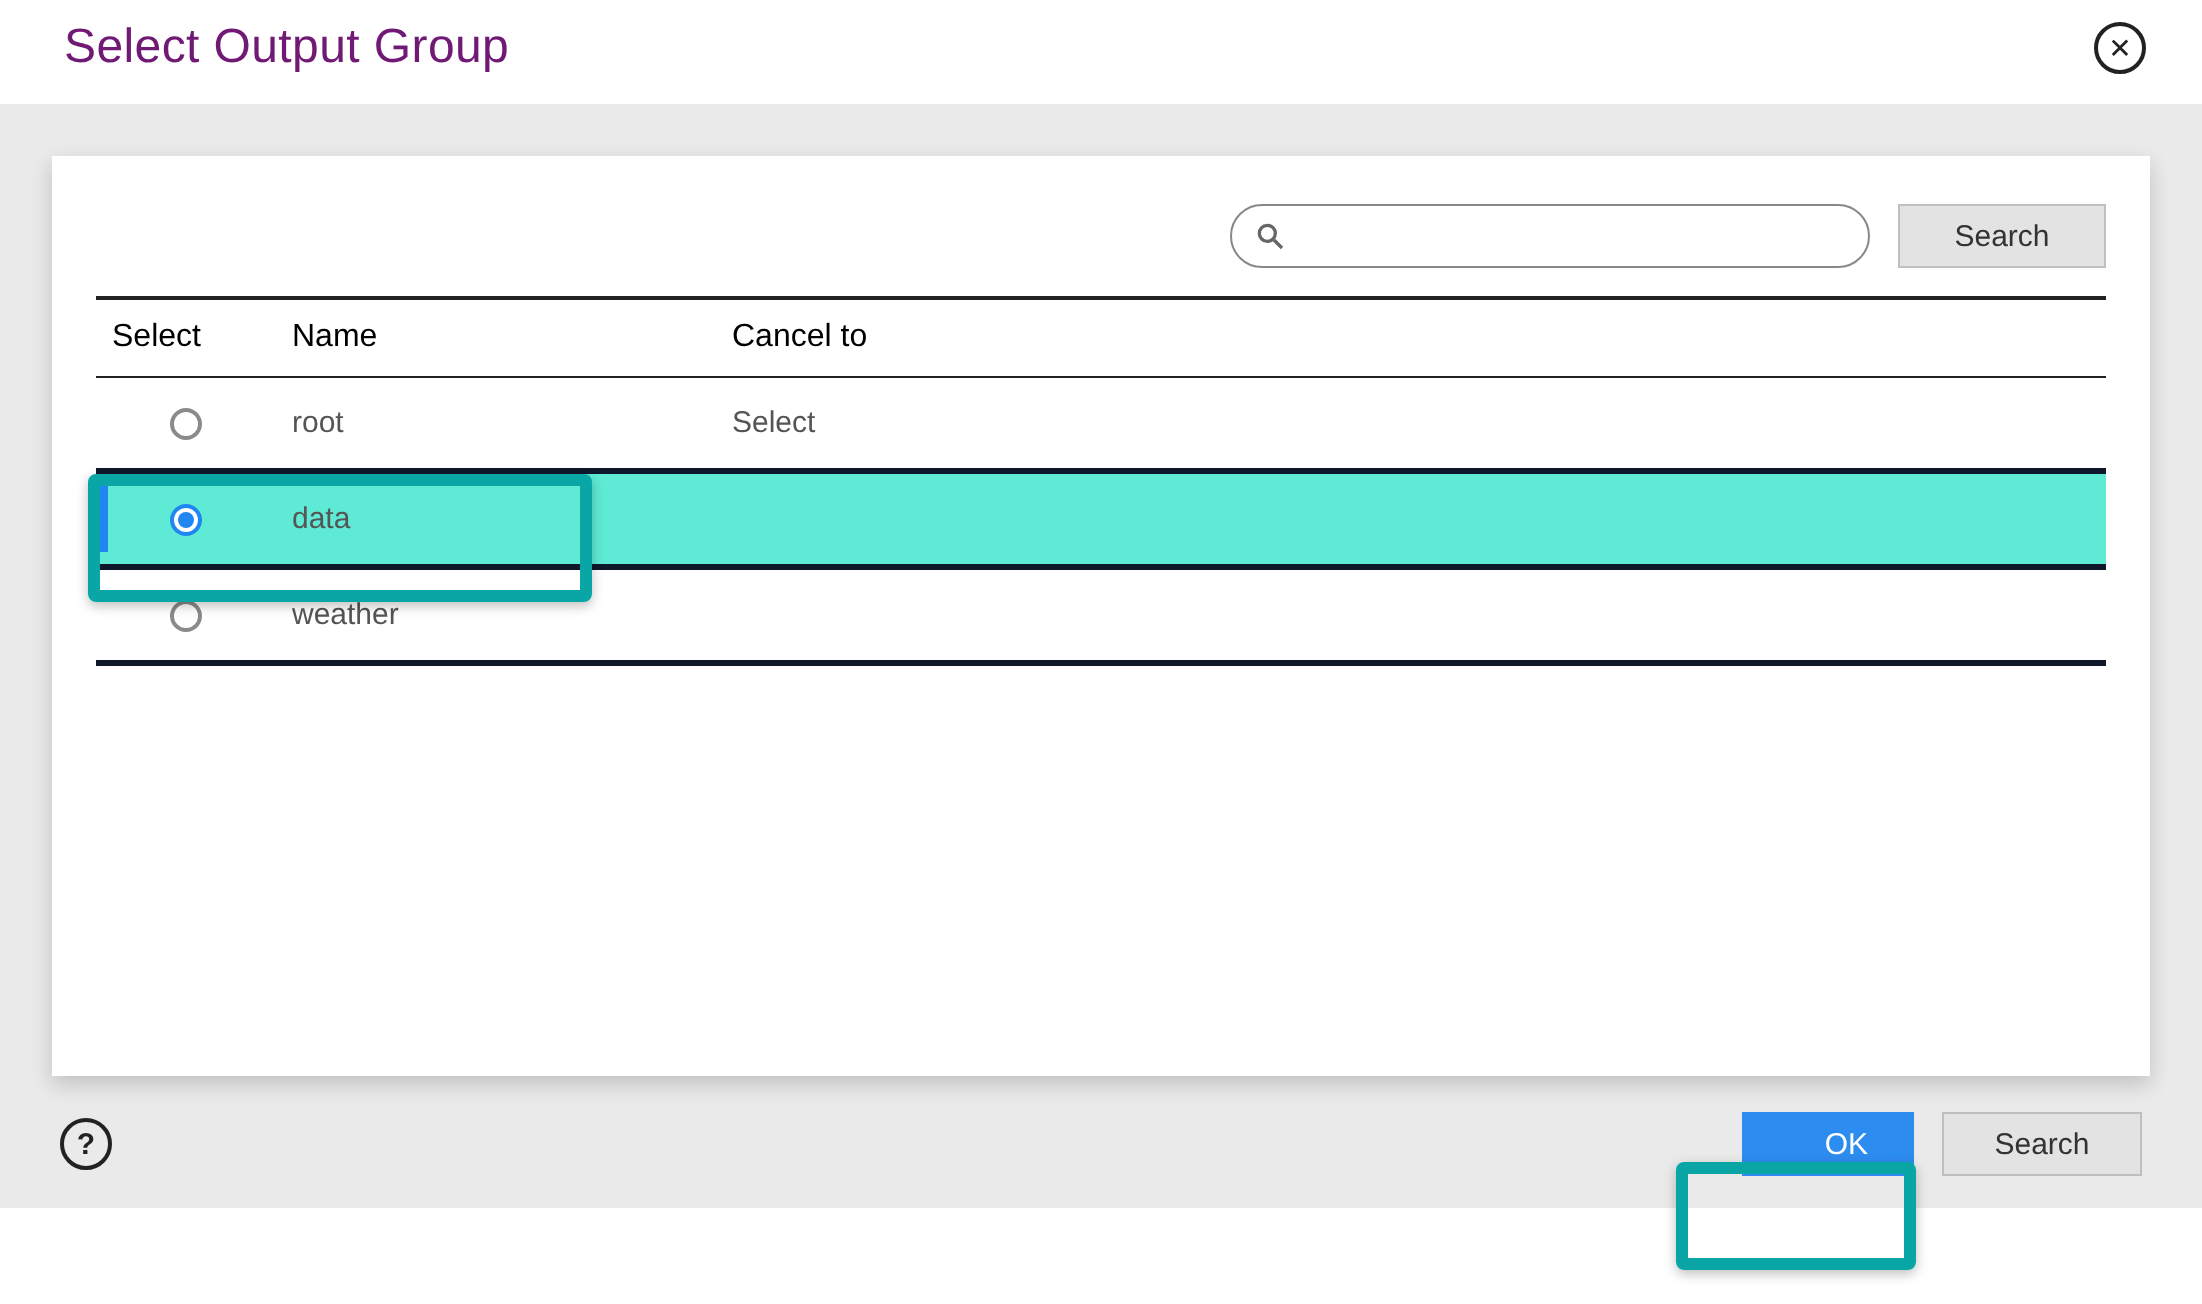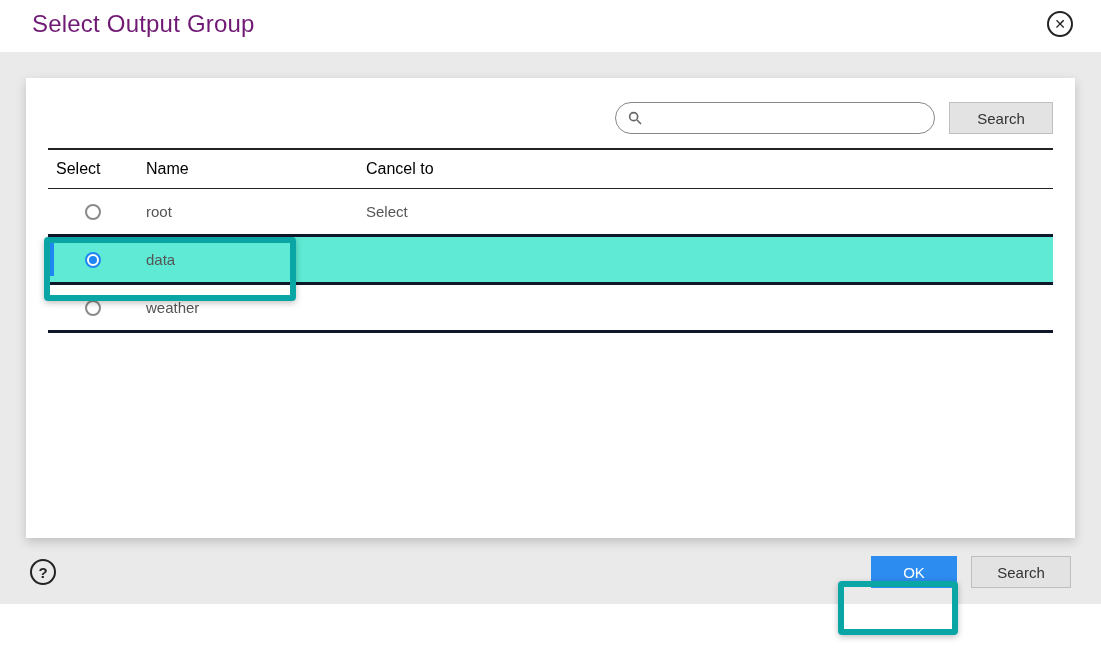"OK" .btn-primary { text-align: none -> right }
